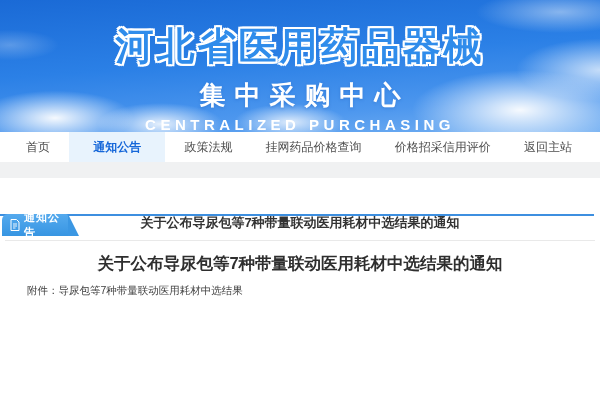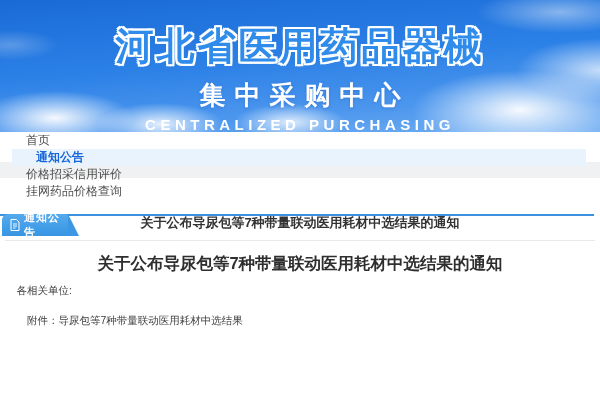"首页" .navbar { flex-direction: column -> none }
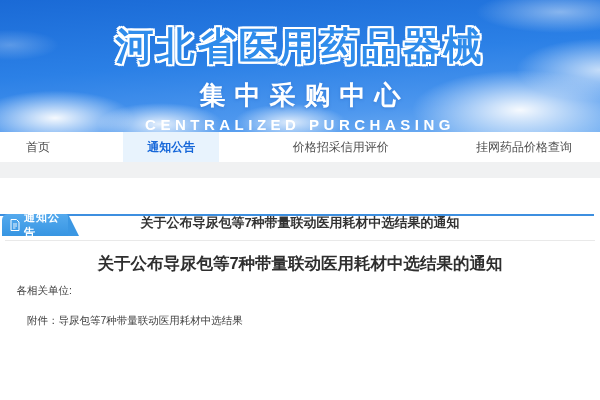"政策法规" a.nav-item { html: none -> <a>政策法规</a> }
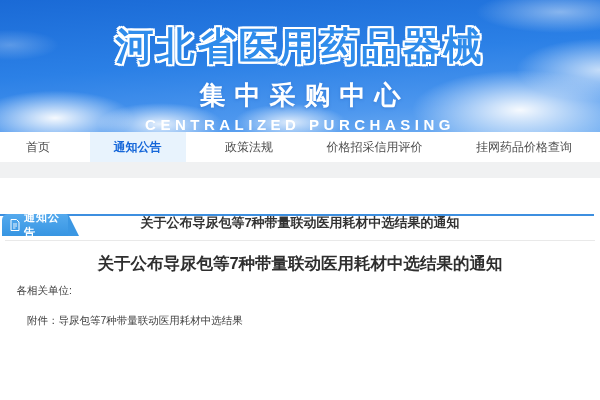"价格招采信用评价" a.nav-item { order: before "挂网药品价格查询" -> after "挂网药品价格查询" }
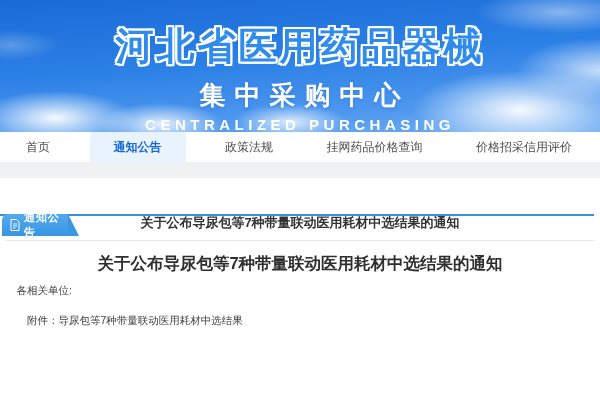"返回主站" a.nav-item { html: none -> <a>返回主站</a> }
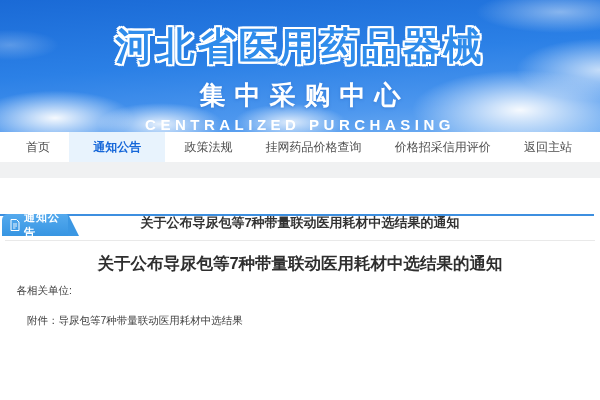"各相关单位:" p.salutation { html: <p>各相关单位:</p> -> none }
